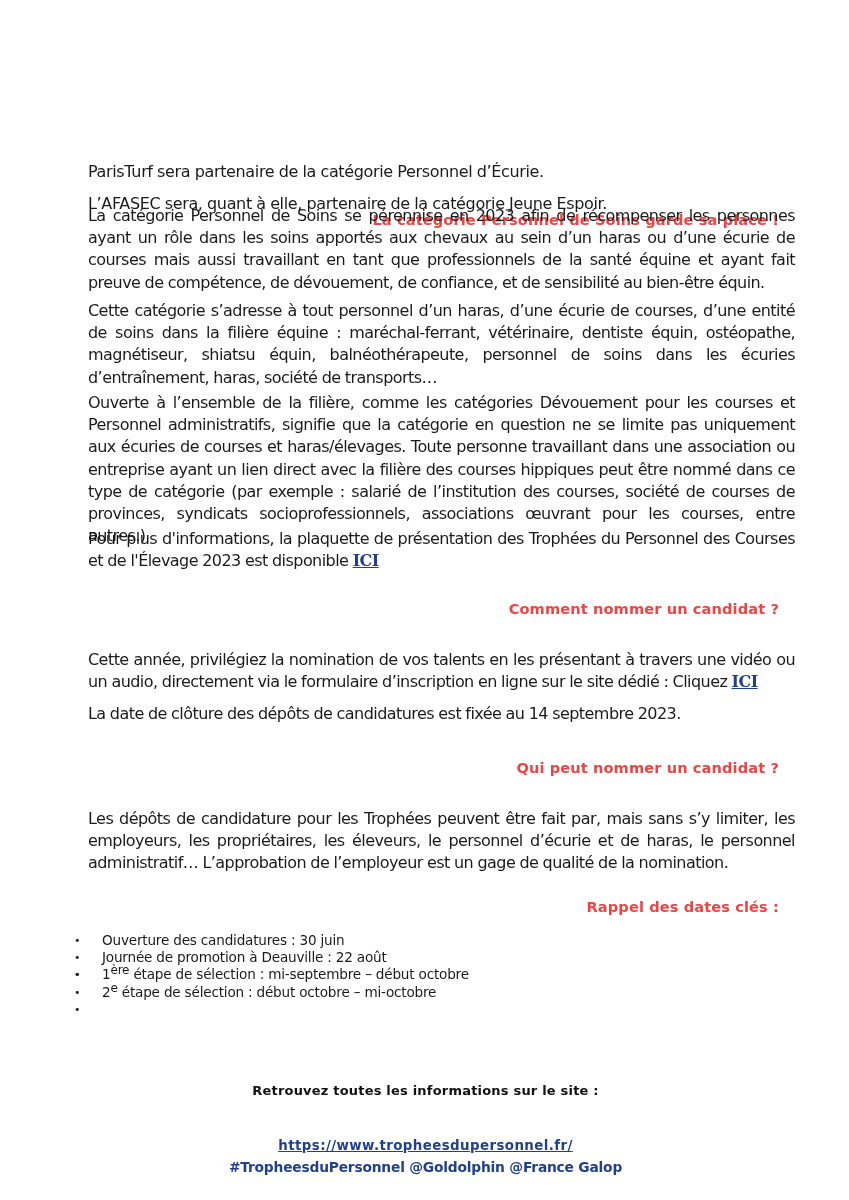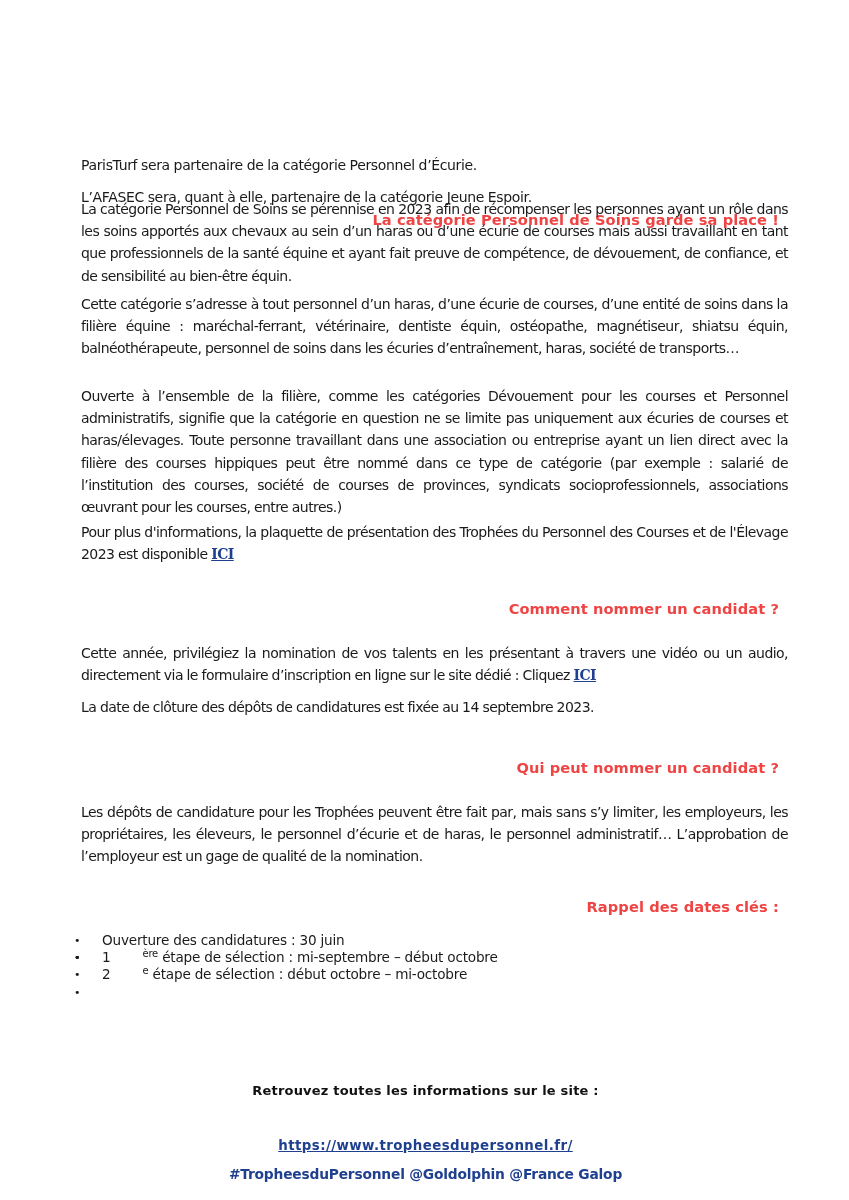"ParisTurf sera partenaire de la" .p { font-size: 14px -> 16px; margin: 9px -> 16px }
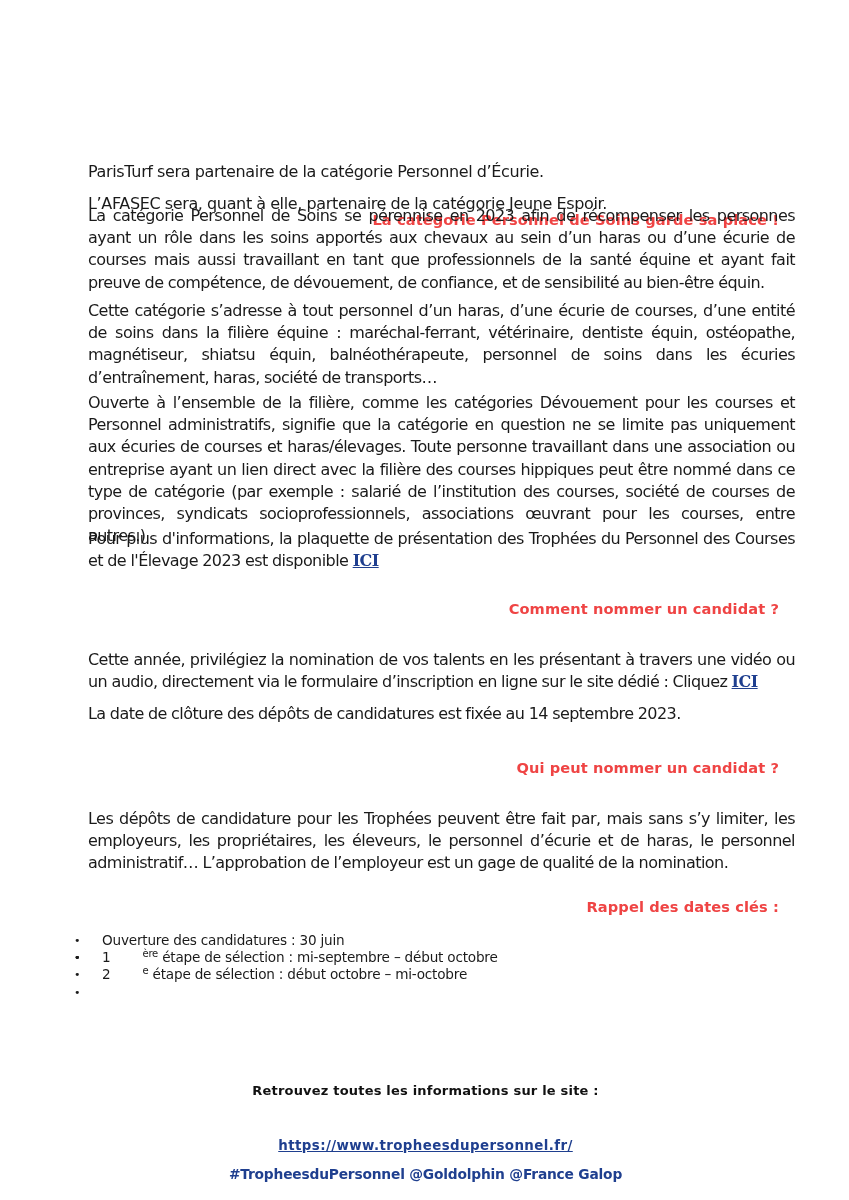"Journée de promotion à Deauville" span { html: none -> <span>Journée de promotion à Deauville : 22 août</span> }
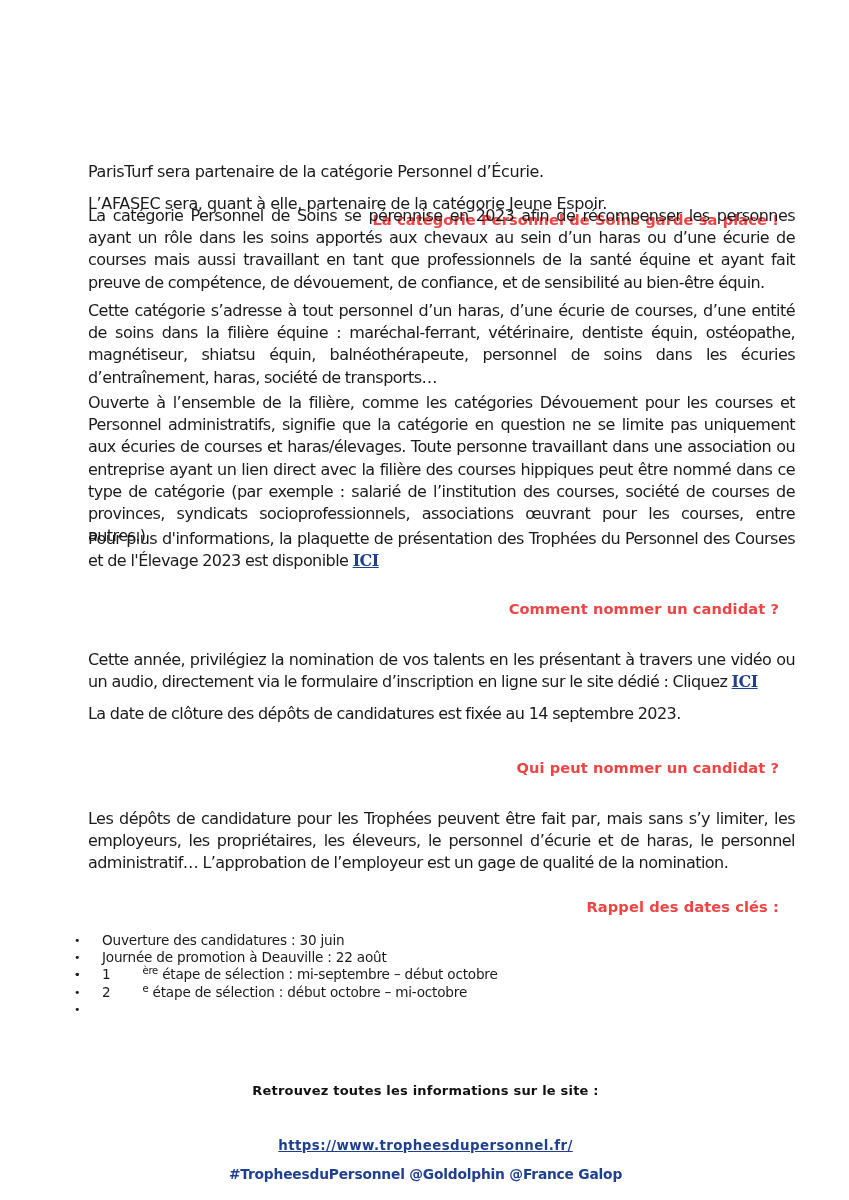"ère" sup { font-size: 10px -> 12px; margin-left: 32px -> none }
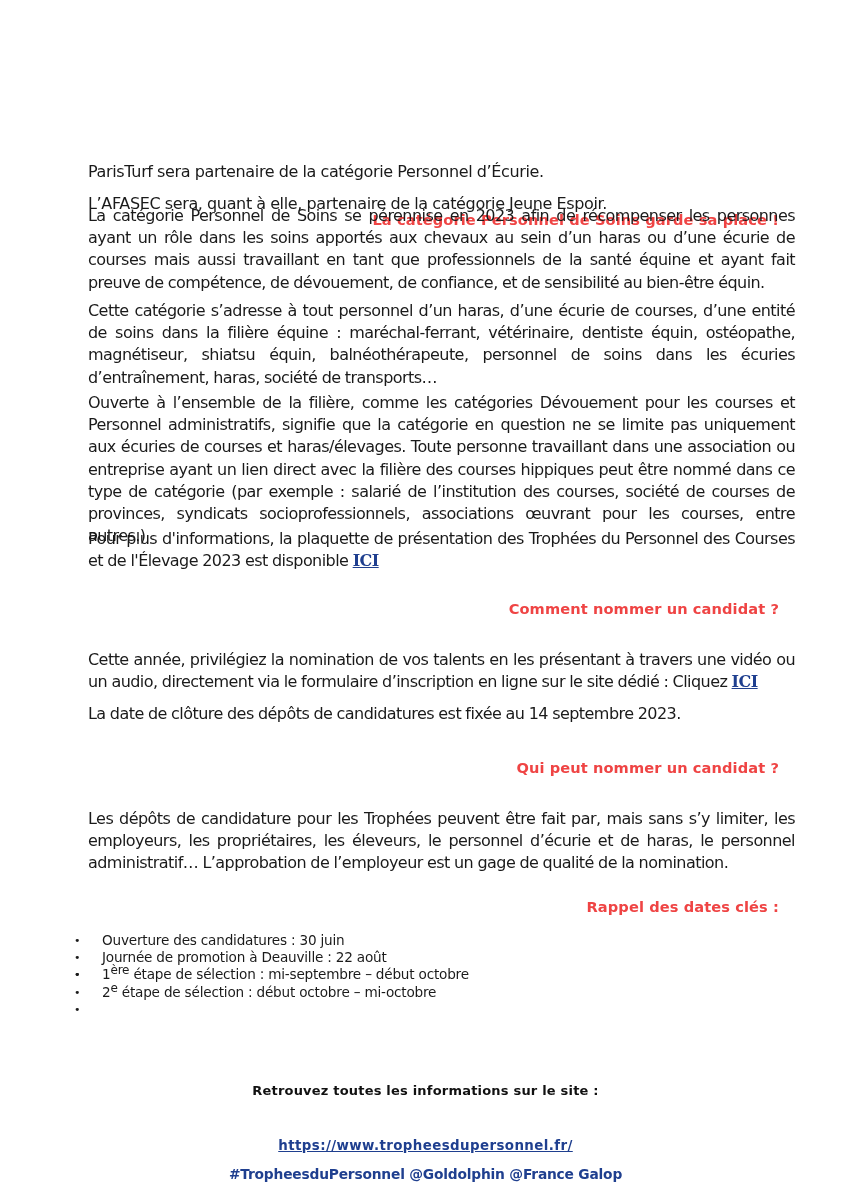"#TropheesduPersonnel @Goldolphin @France" div.abs { margin-top: 7px -> none }
